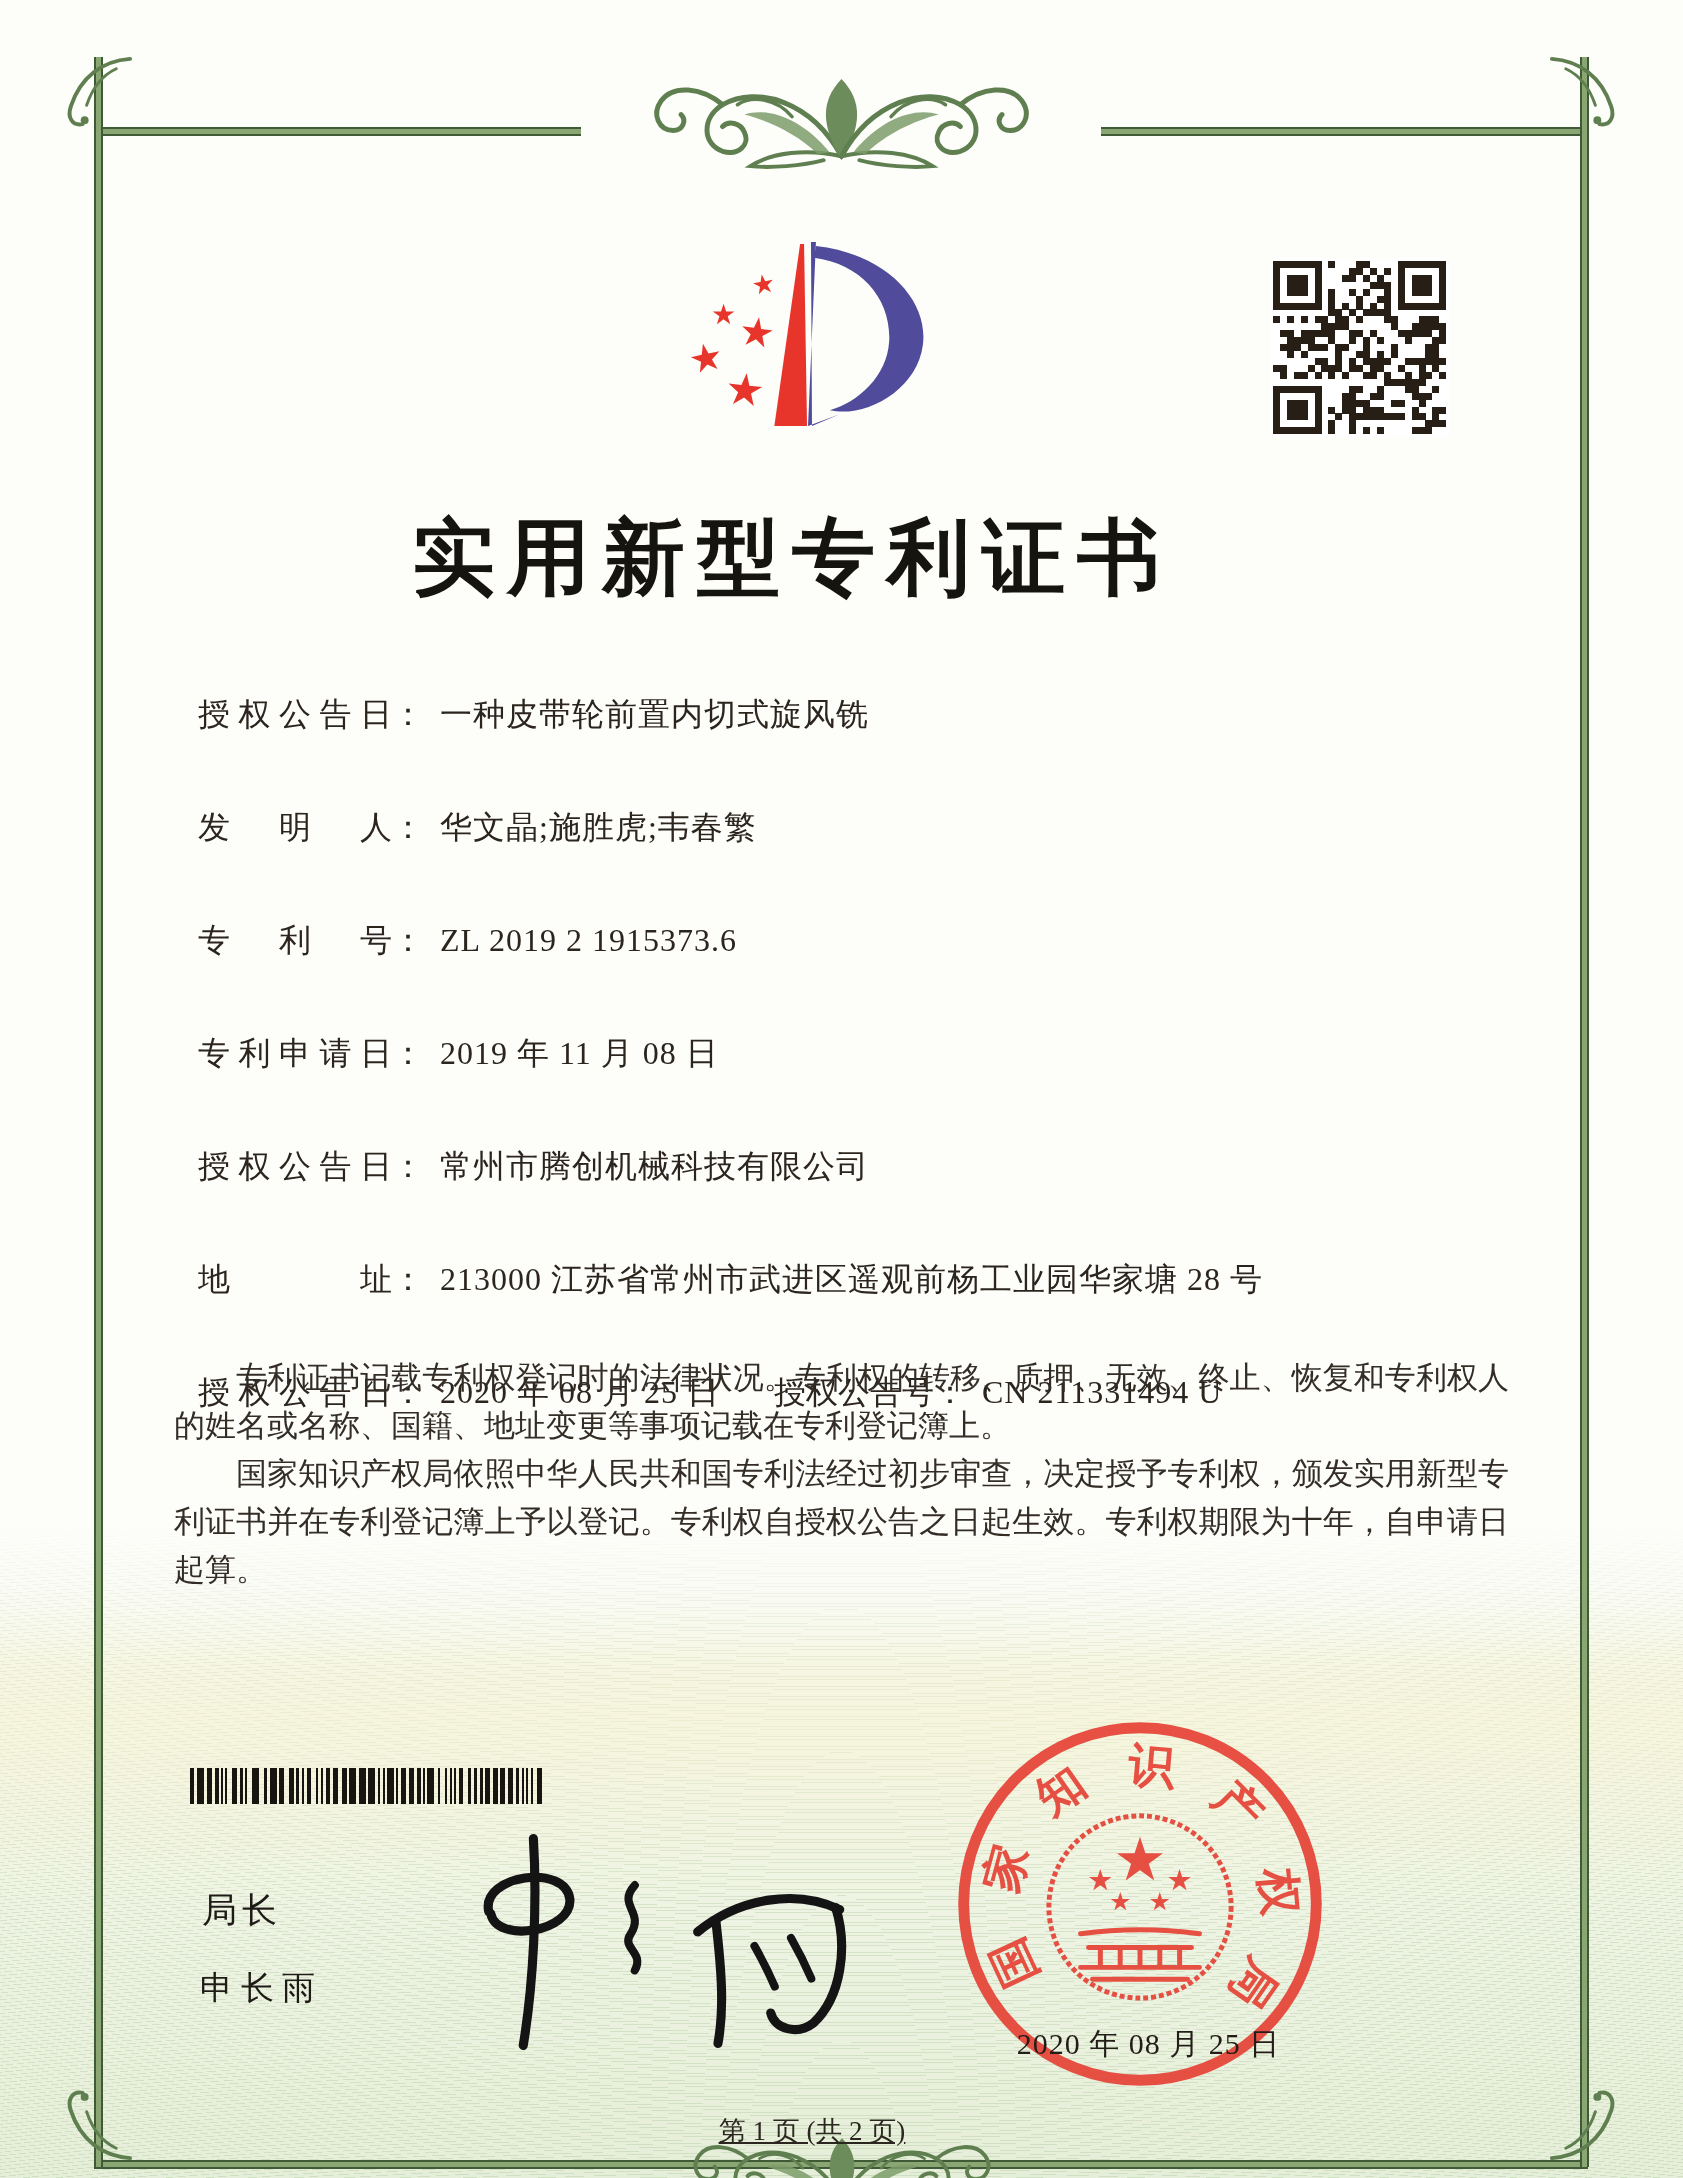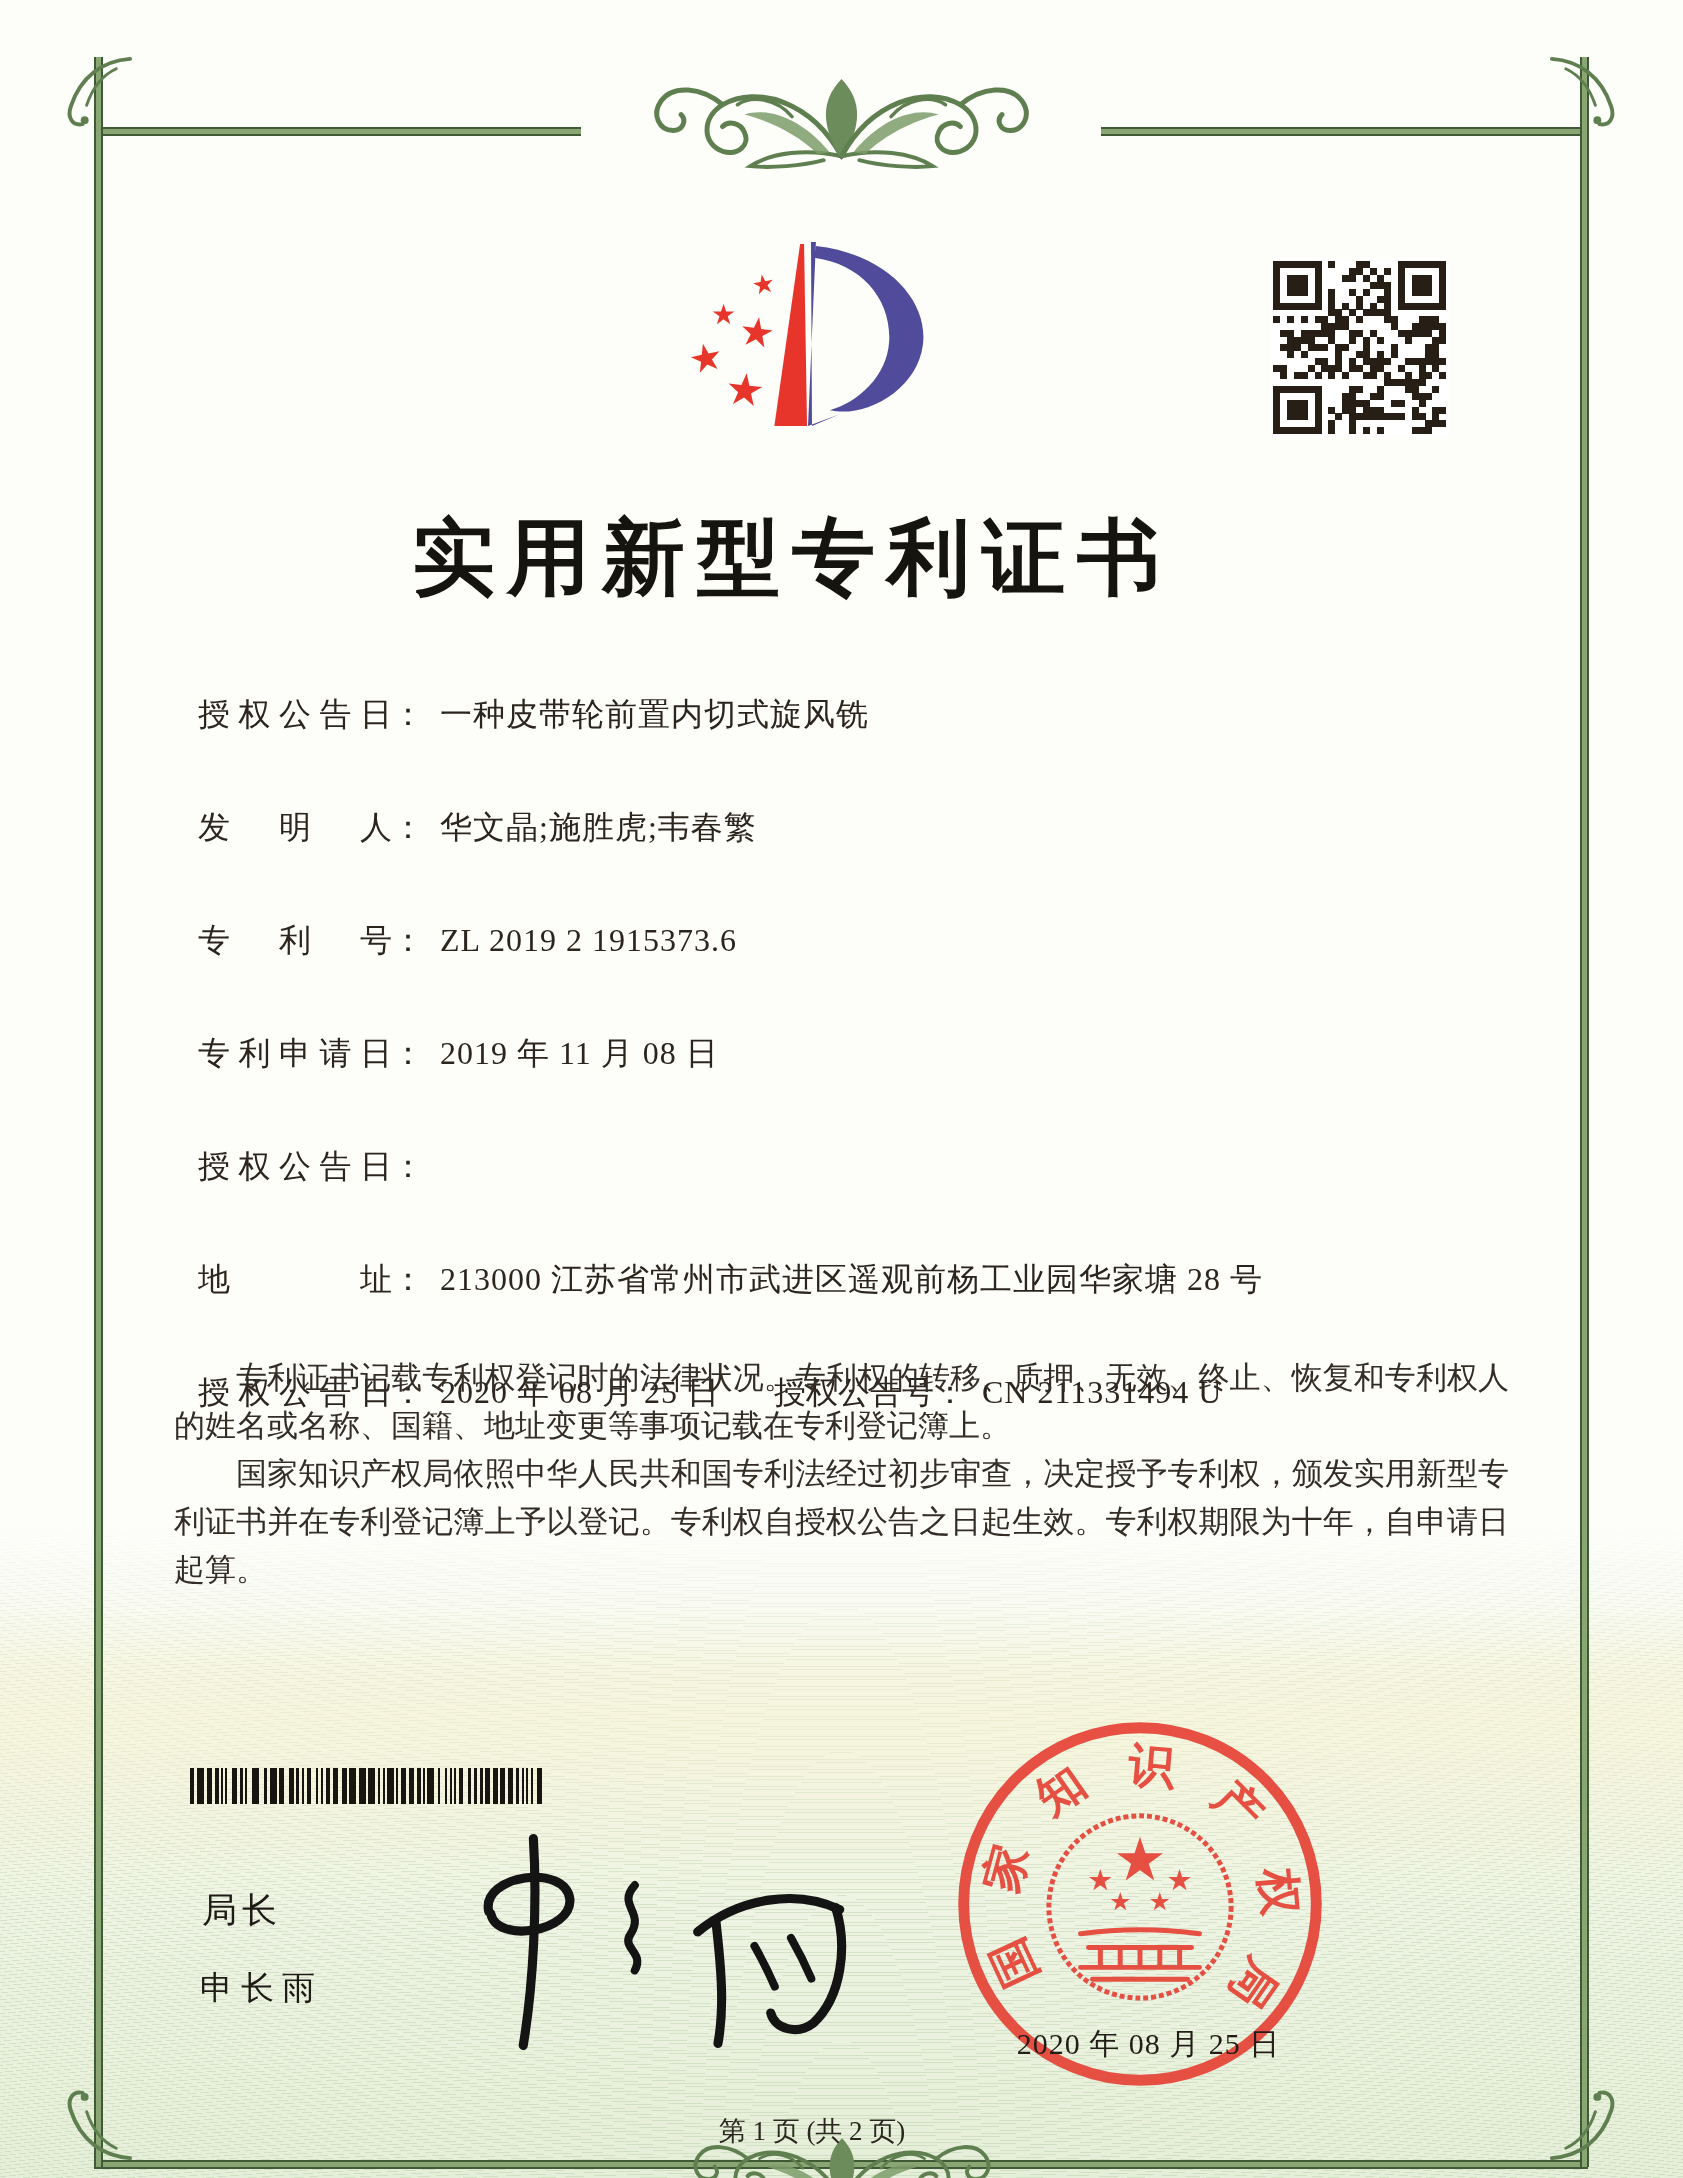"常州市腾创机械科技有限公司" span.fvalue { html: none -> <span>常州市腾创机械科技有限公司</span> }
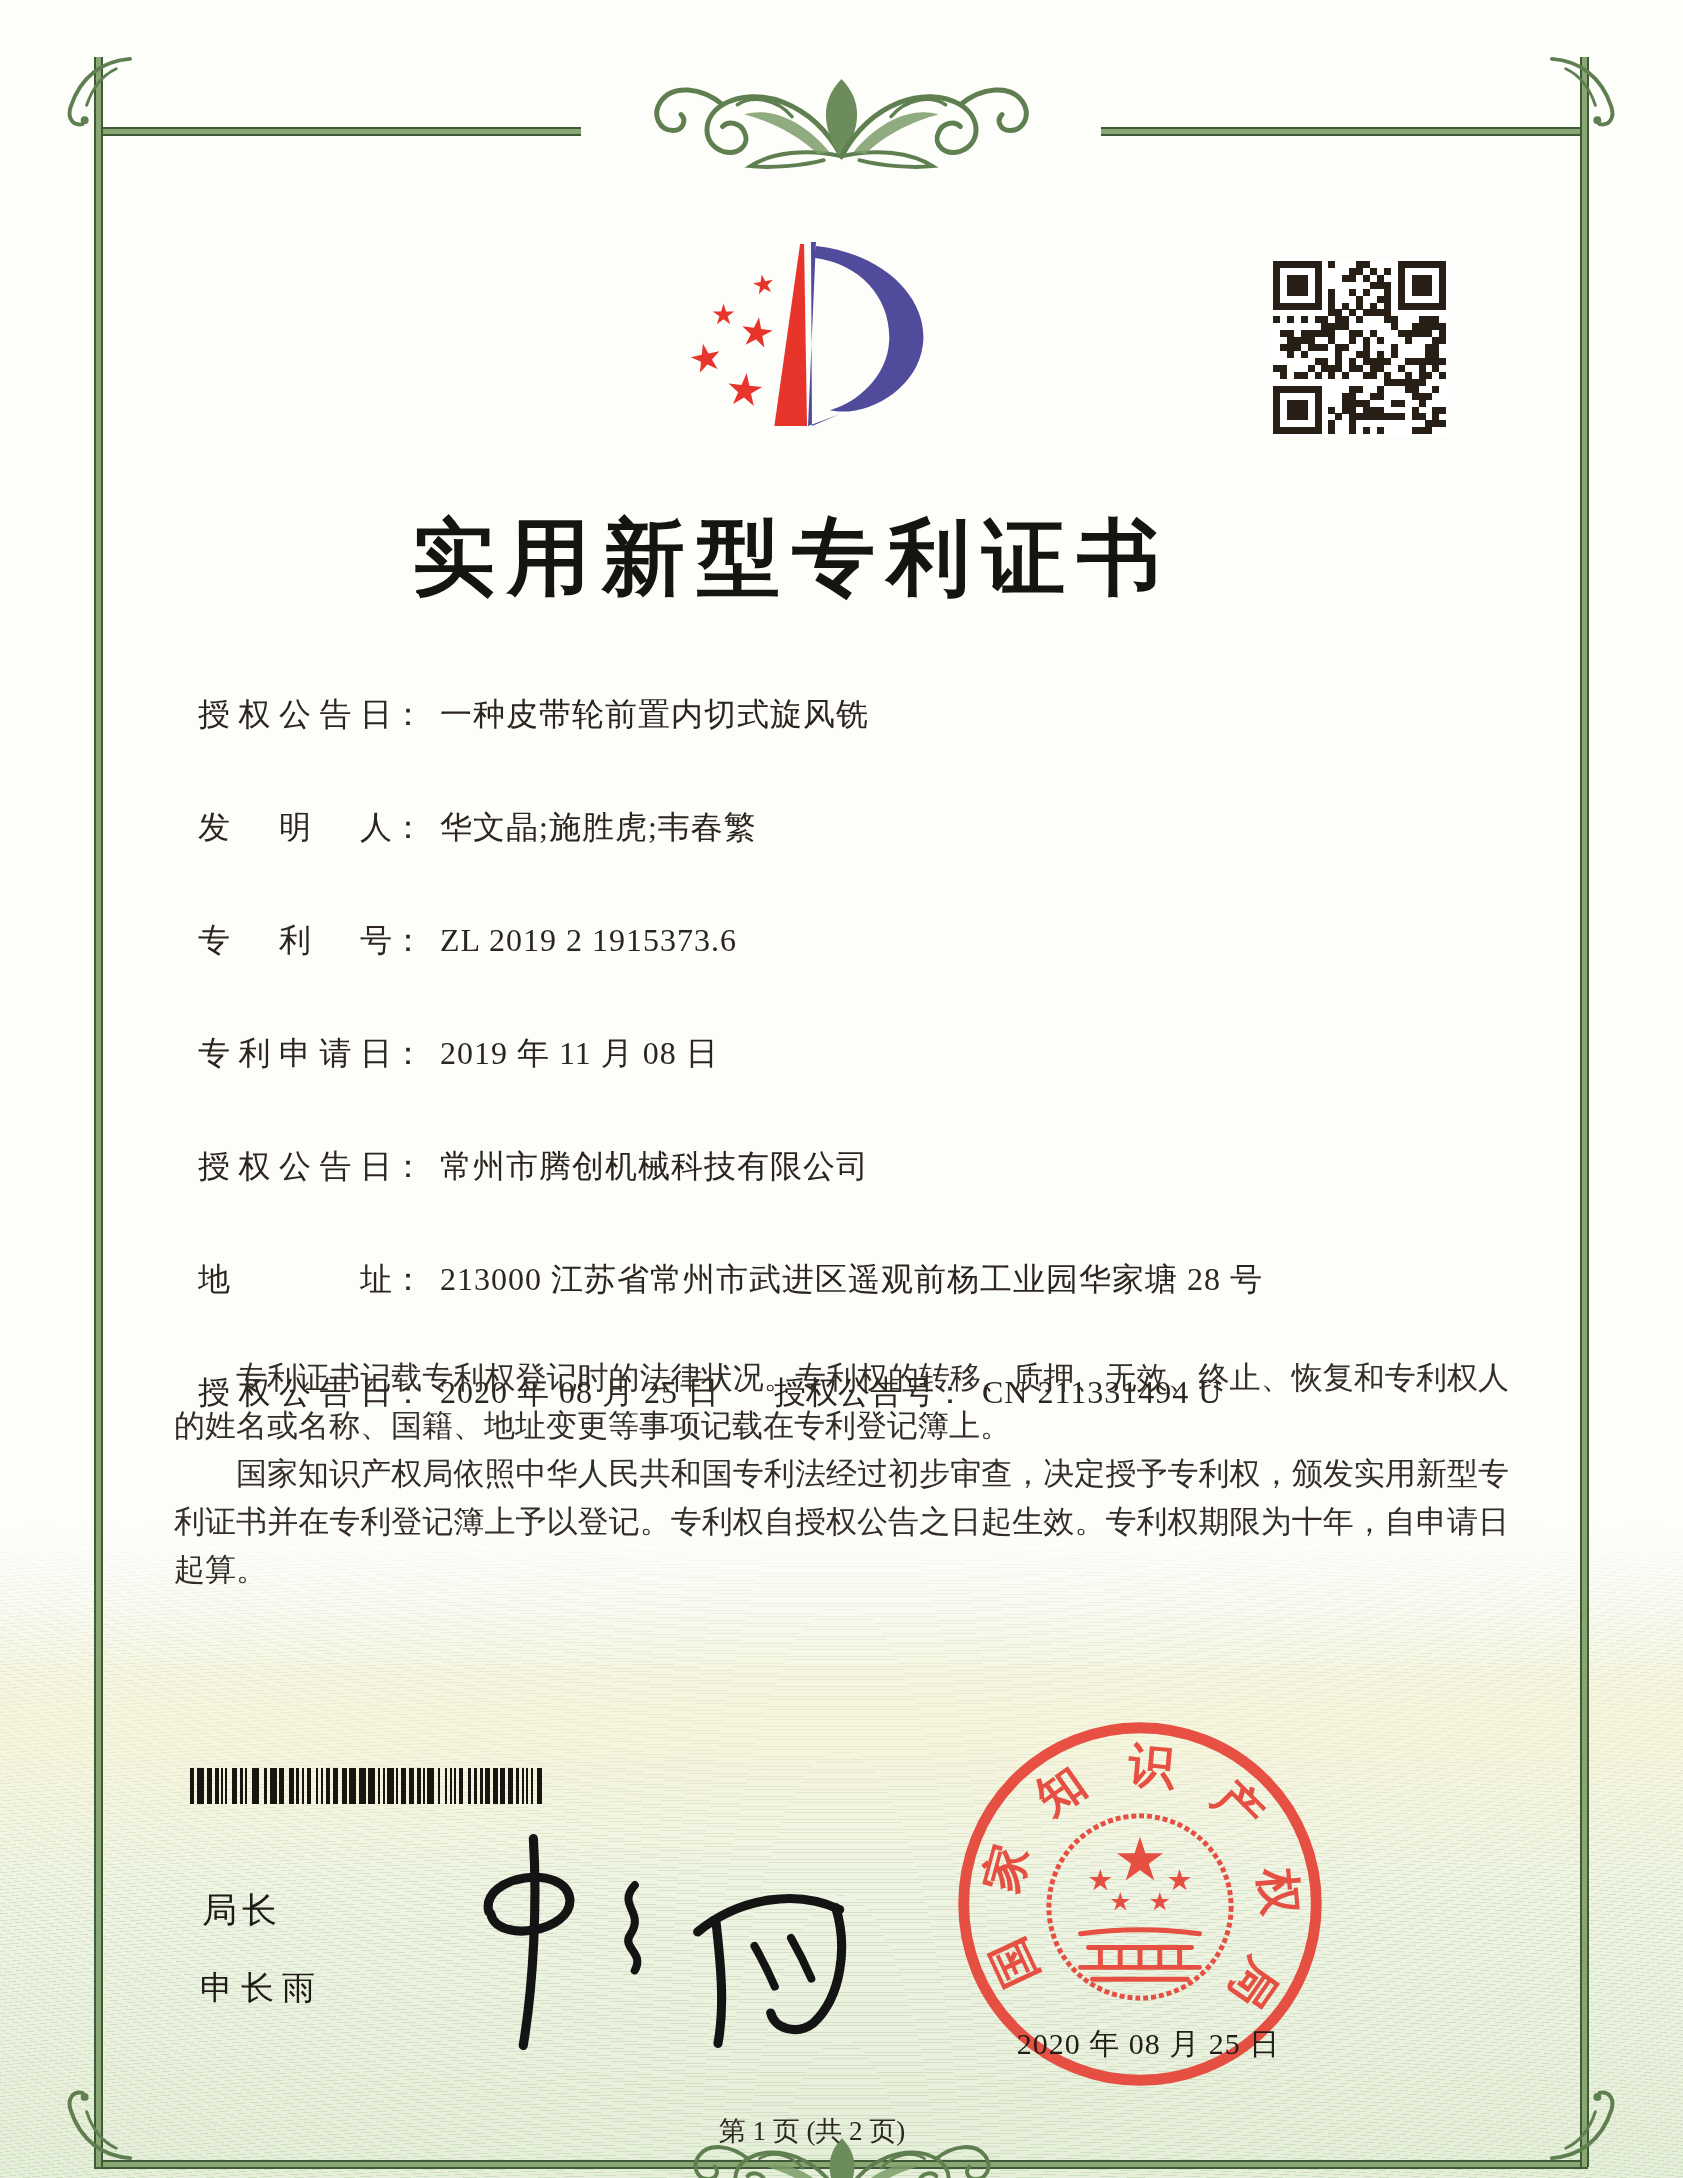"第 1 页 (共 2" .footer { text-decoration: none -> underline }
